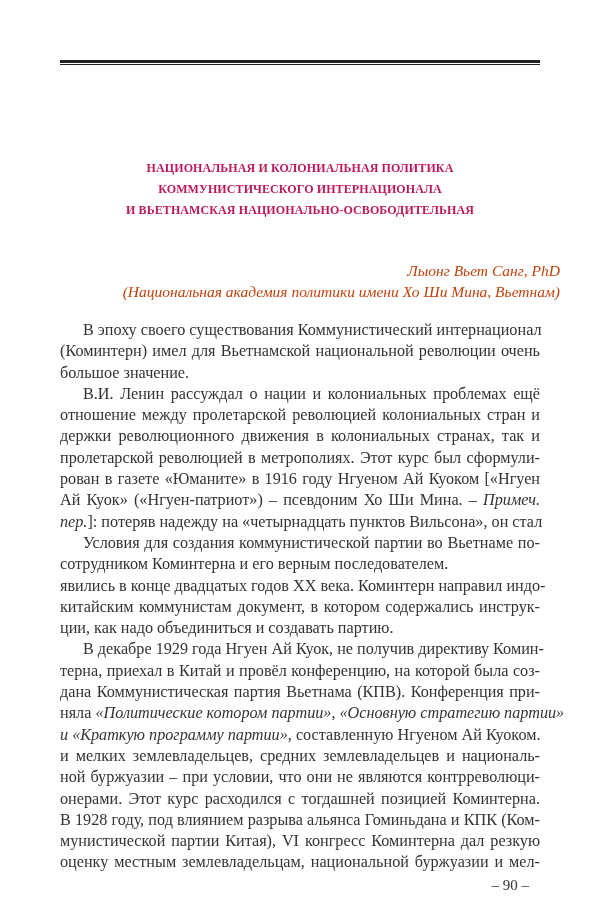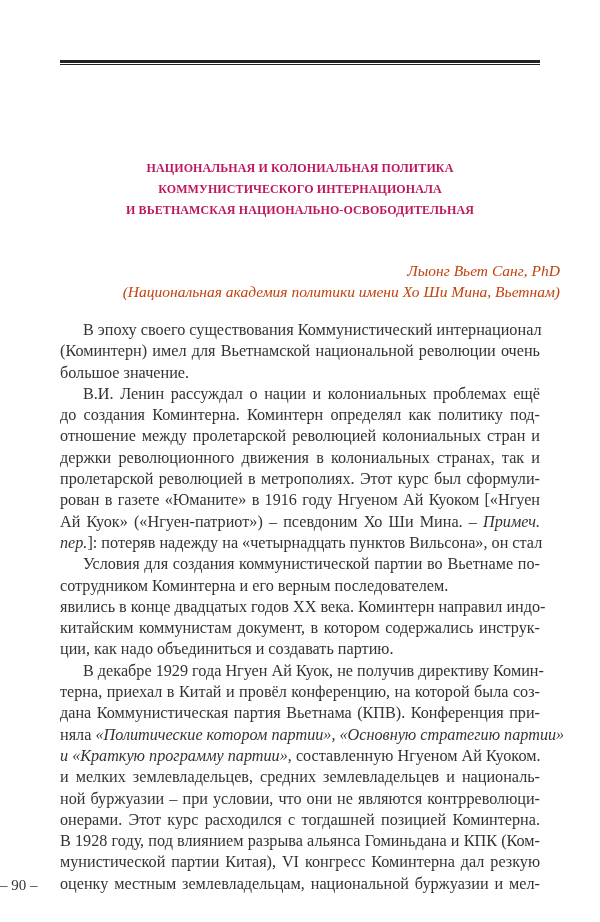"до создания Коминтерна. Коминтерн" div.line { html: <div>до создания Коминтерна. Коминтерн определял как политику под-</div> -> none }
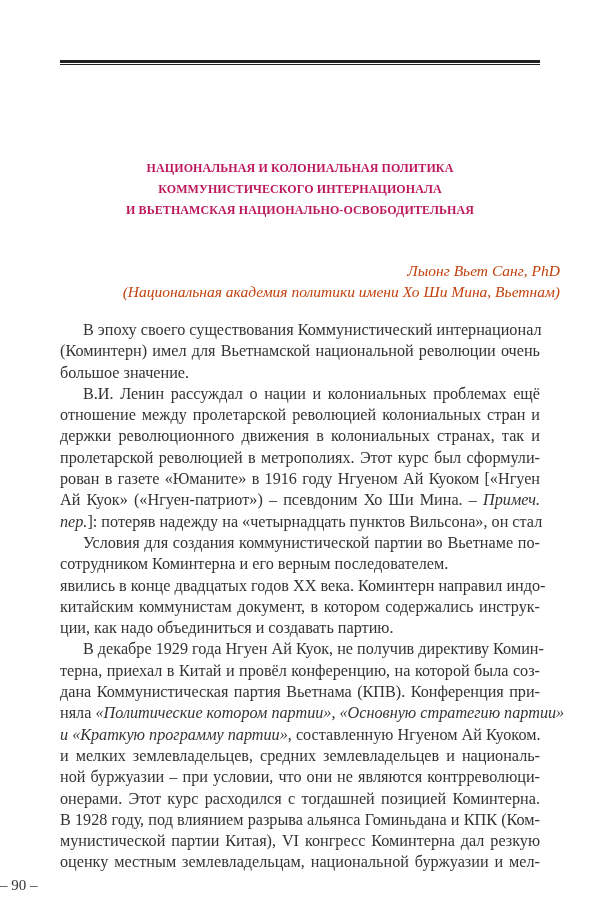"– 90 –" .page-num { text-align: left -> right }
